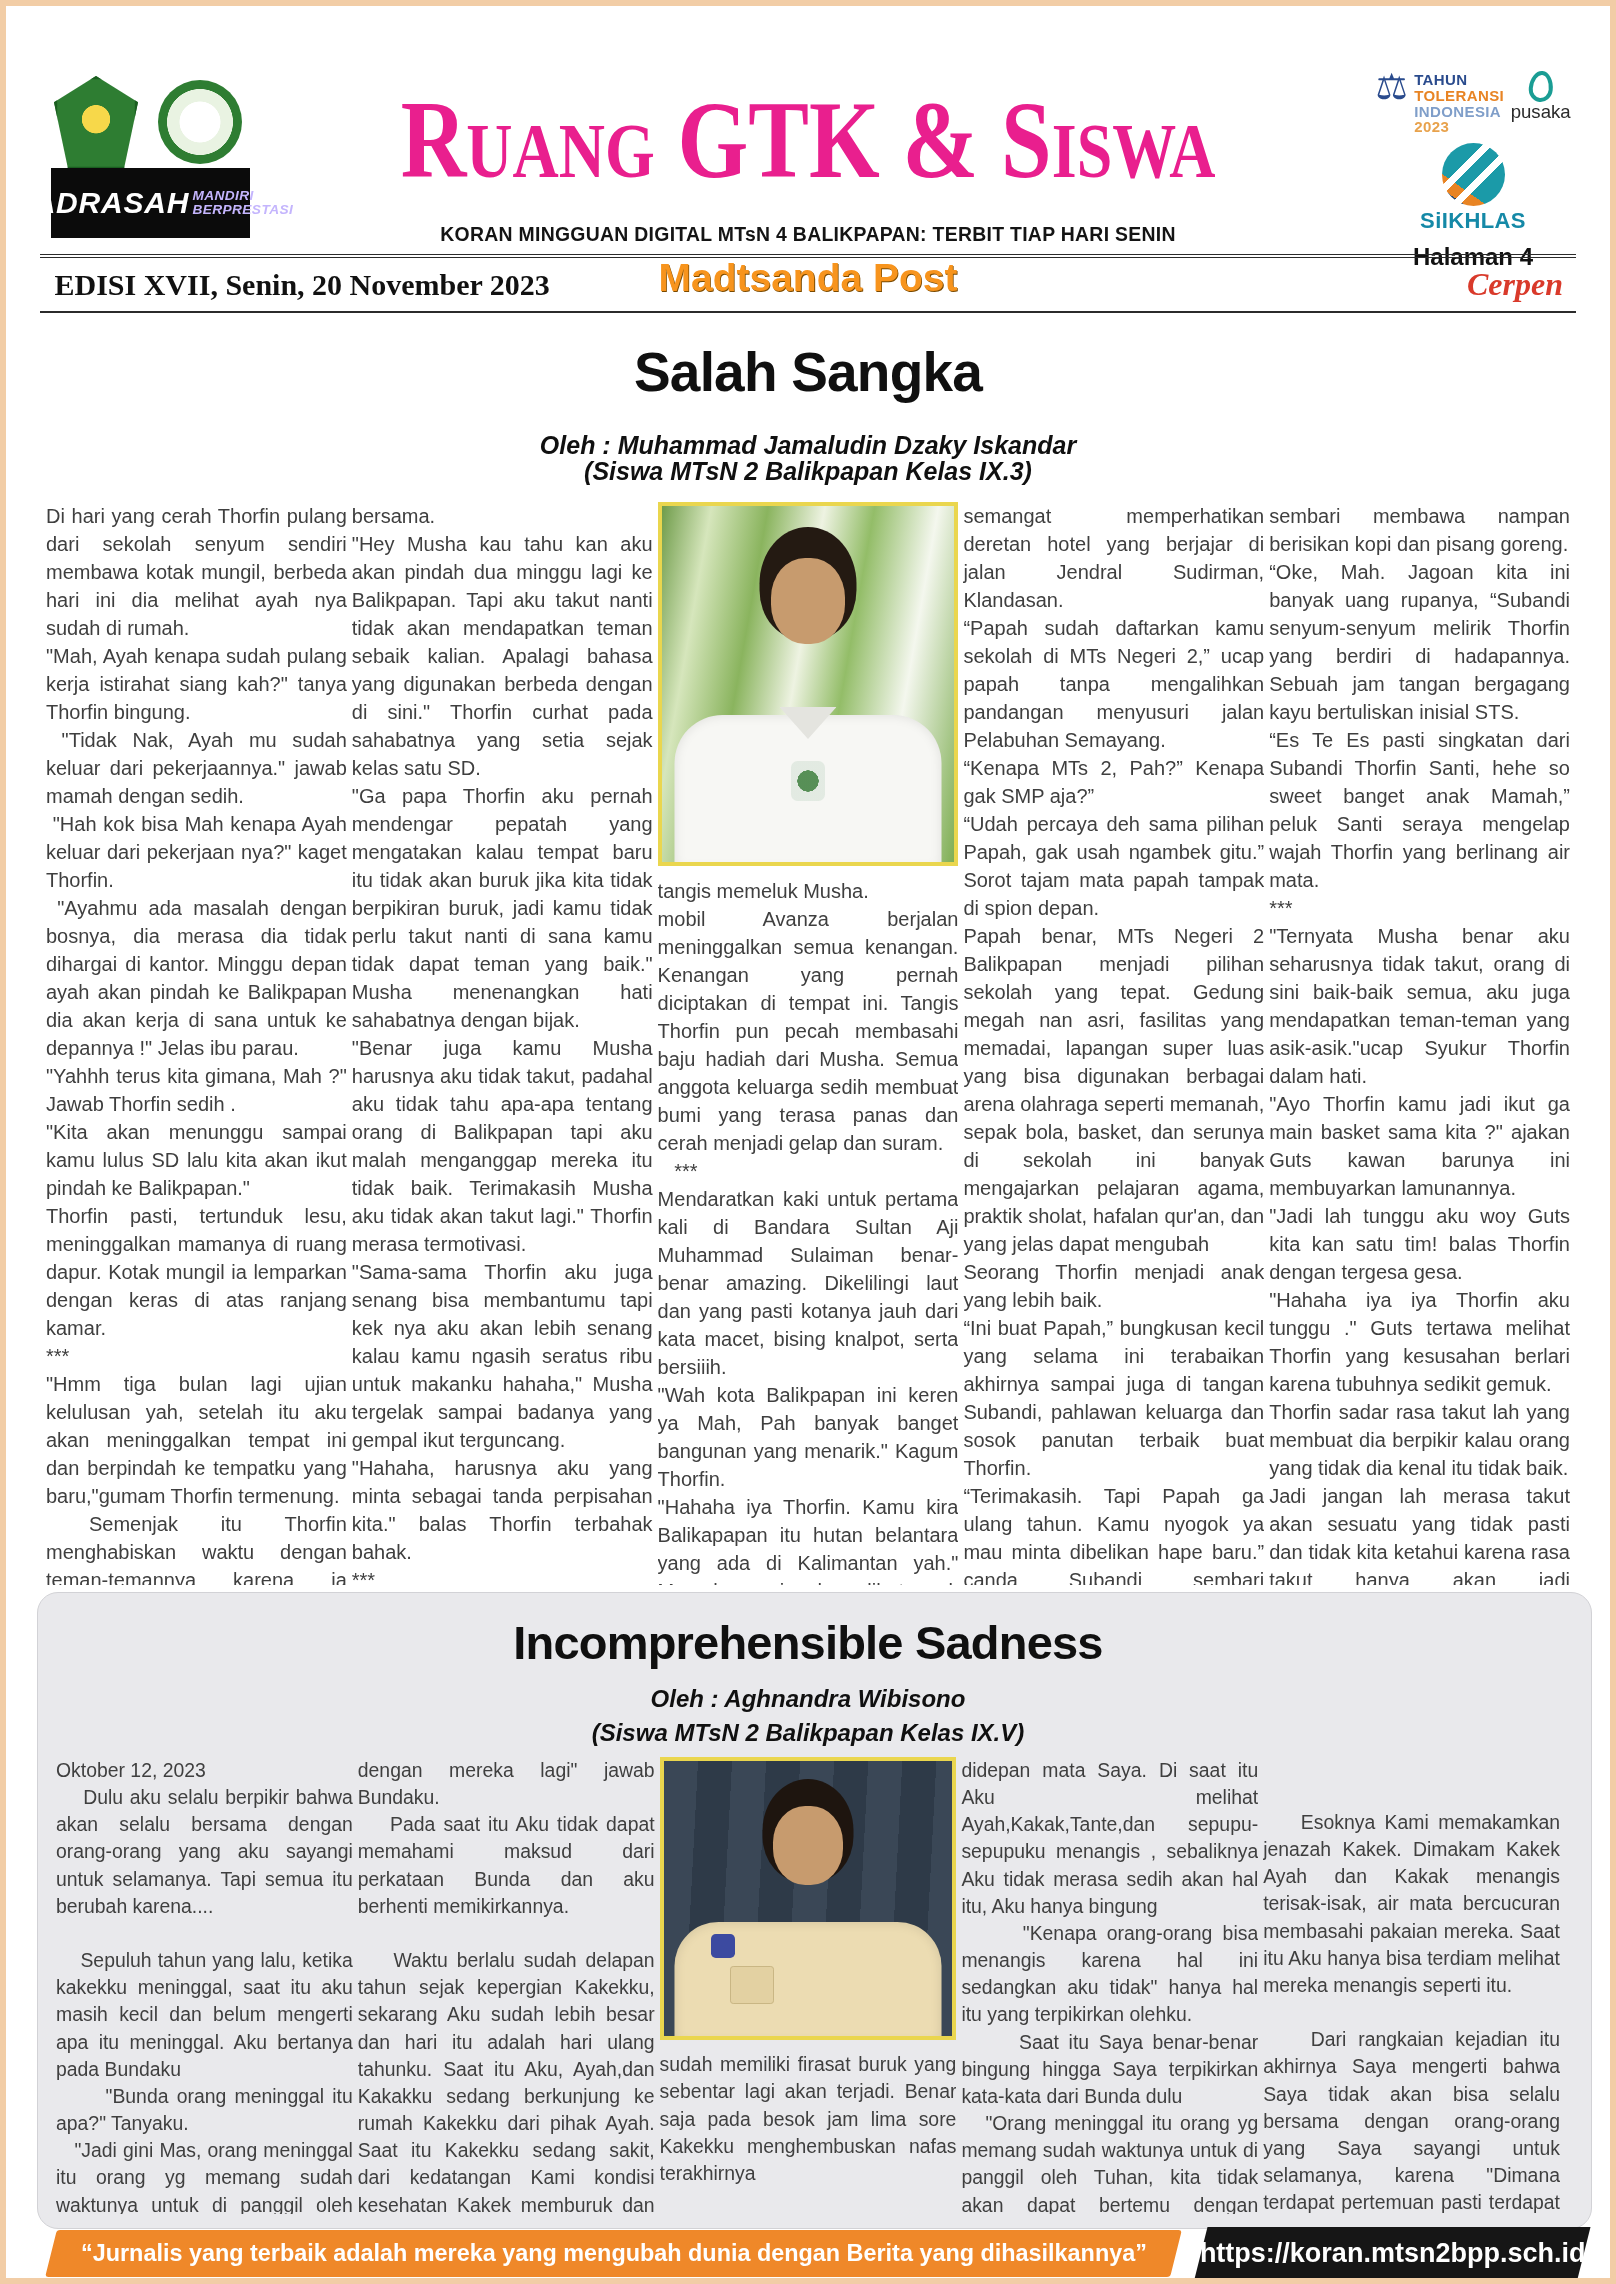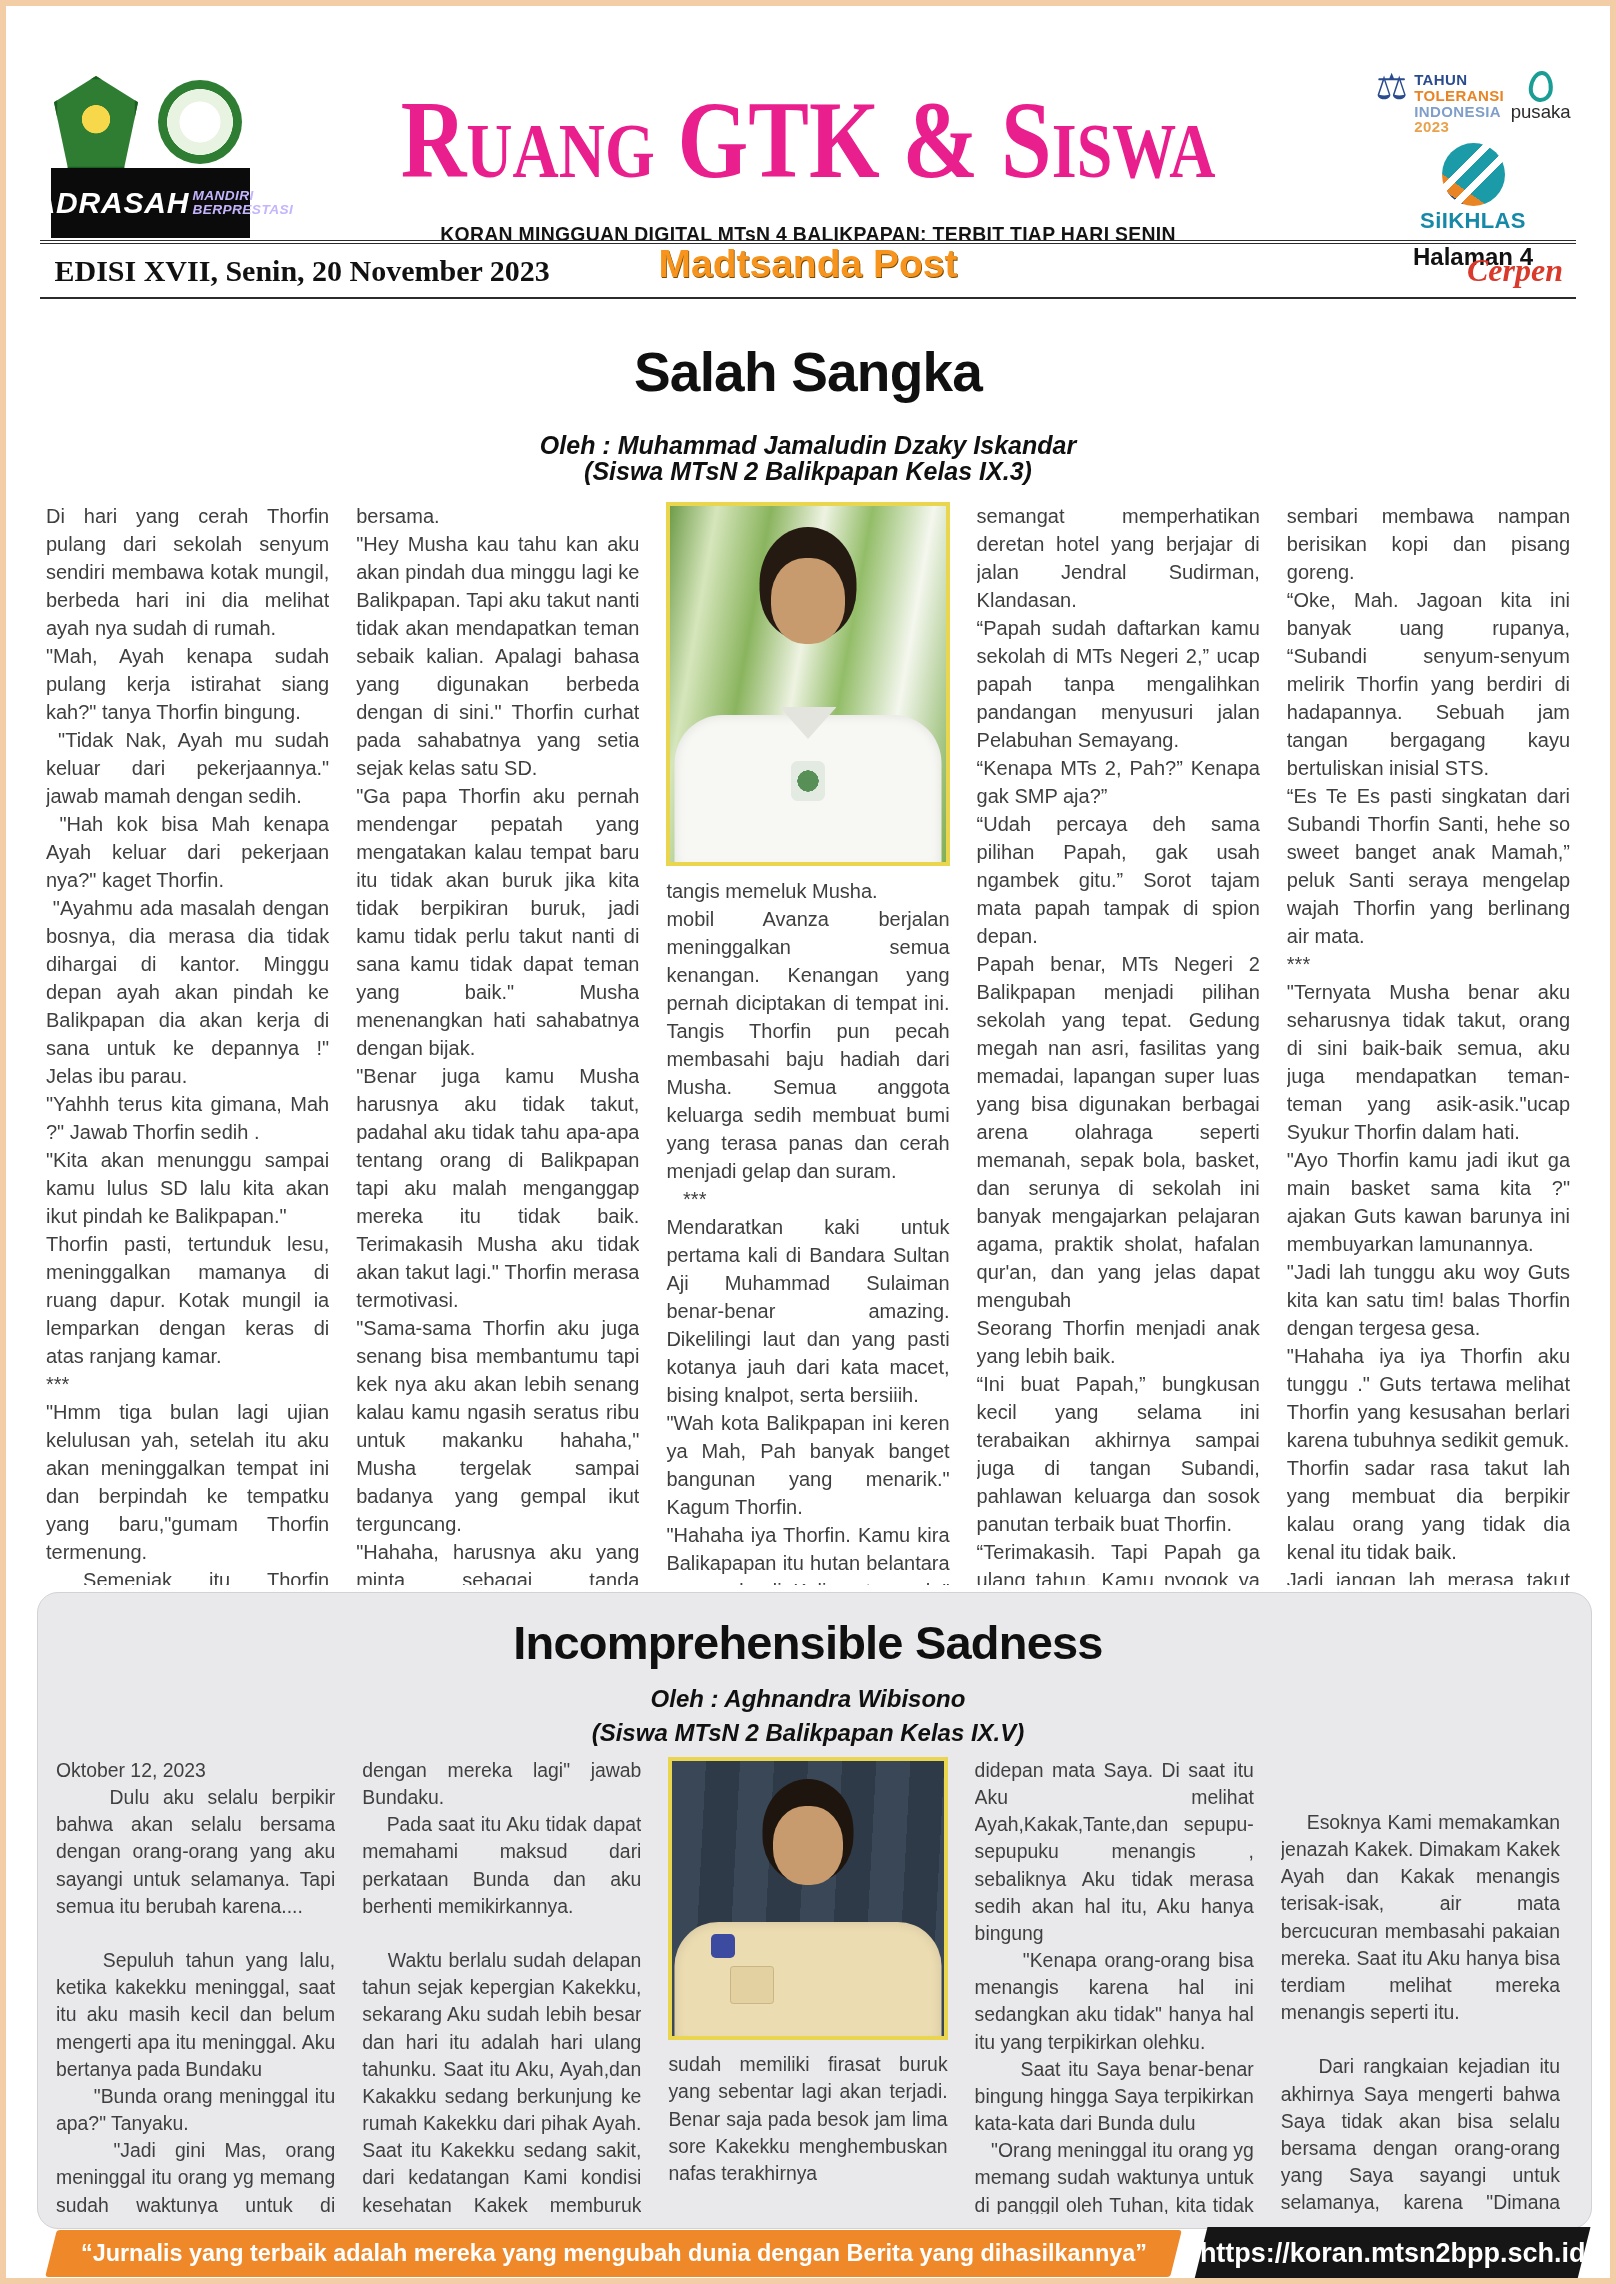"EDISI XVII, Senin, 20 November" .edition-bar { top: 234px -> 248px }
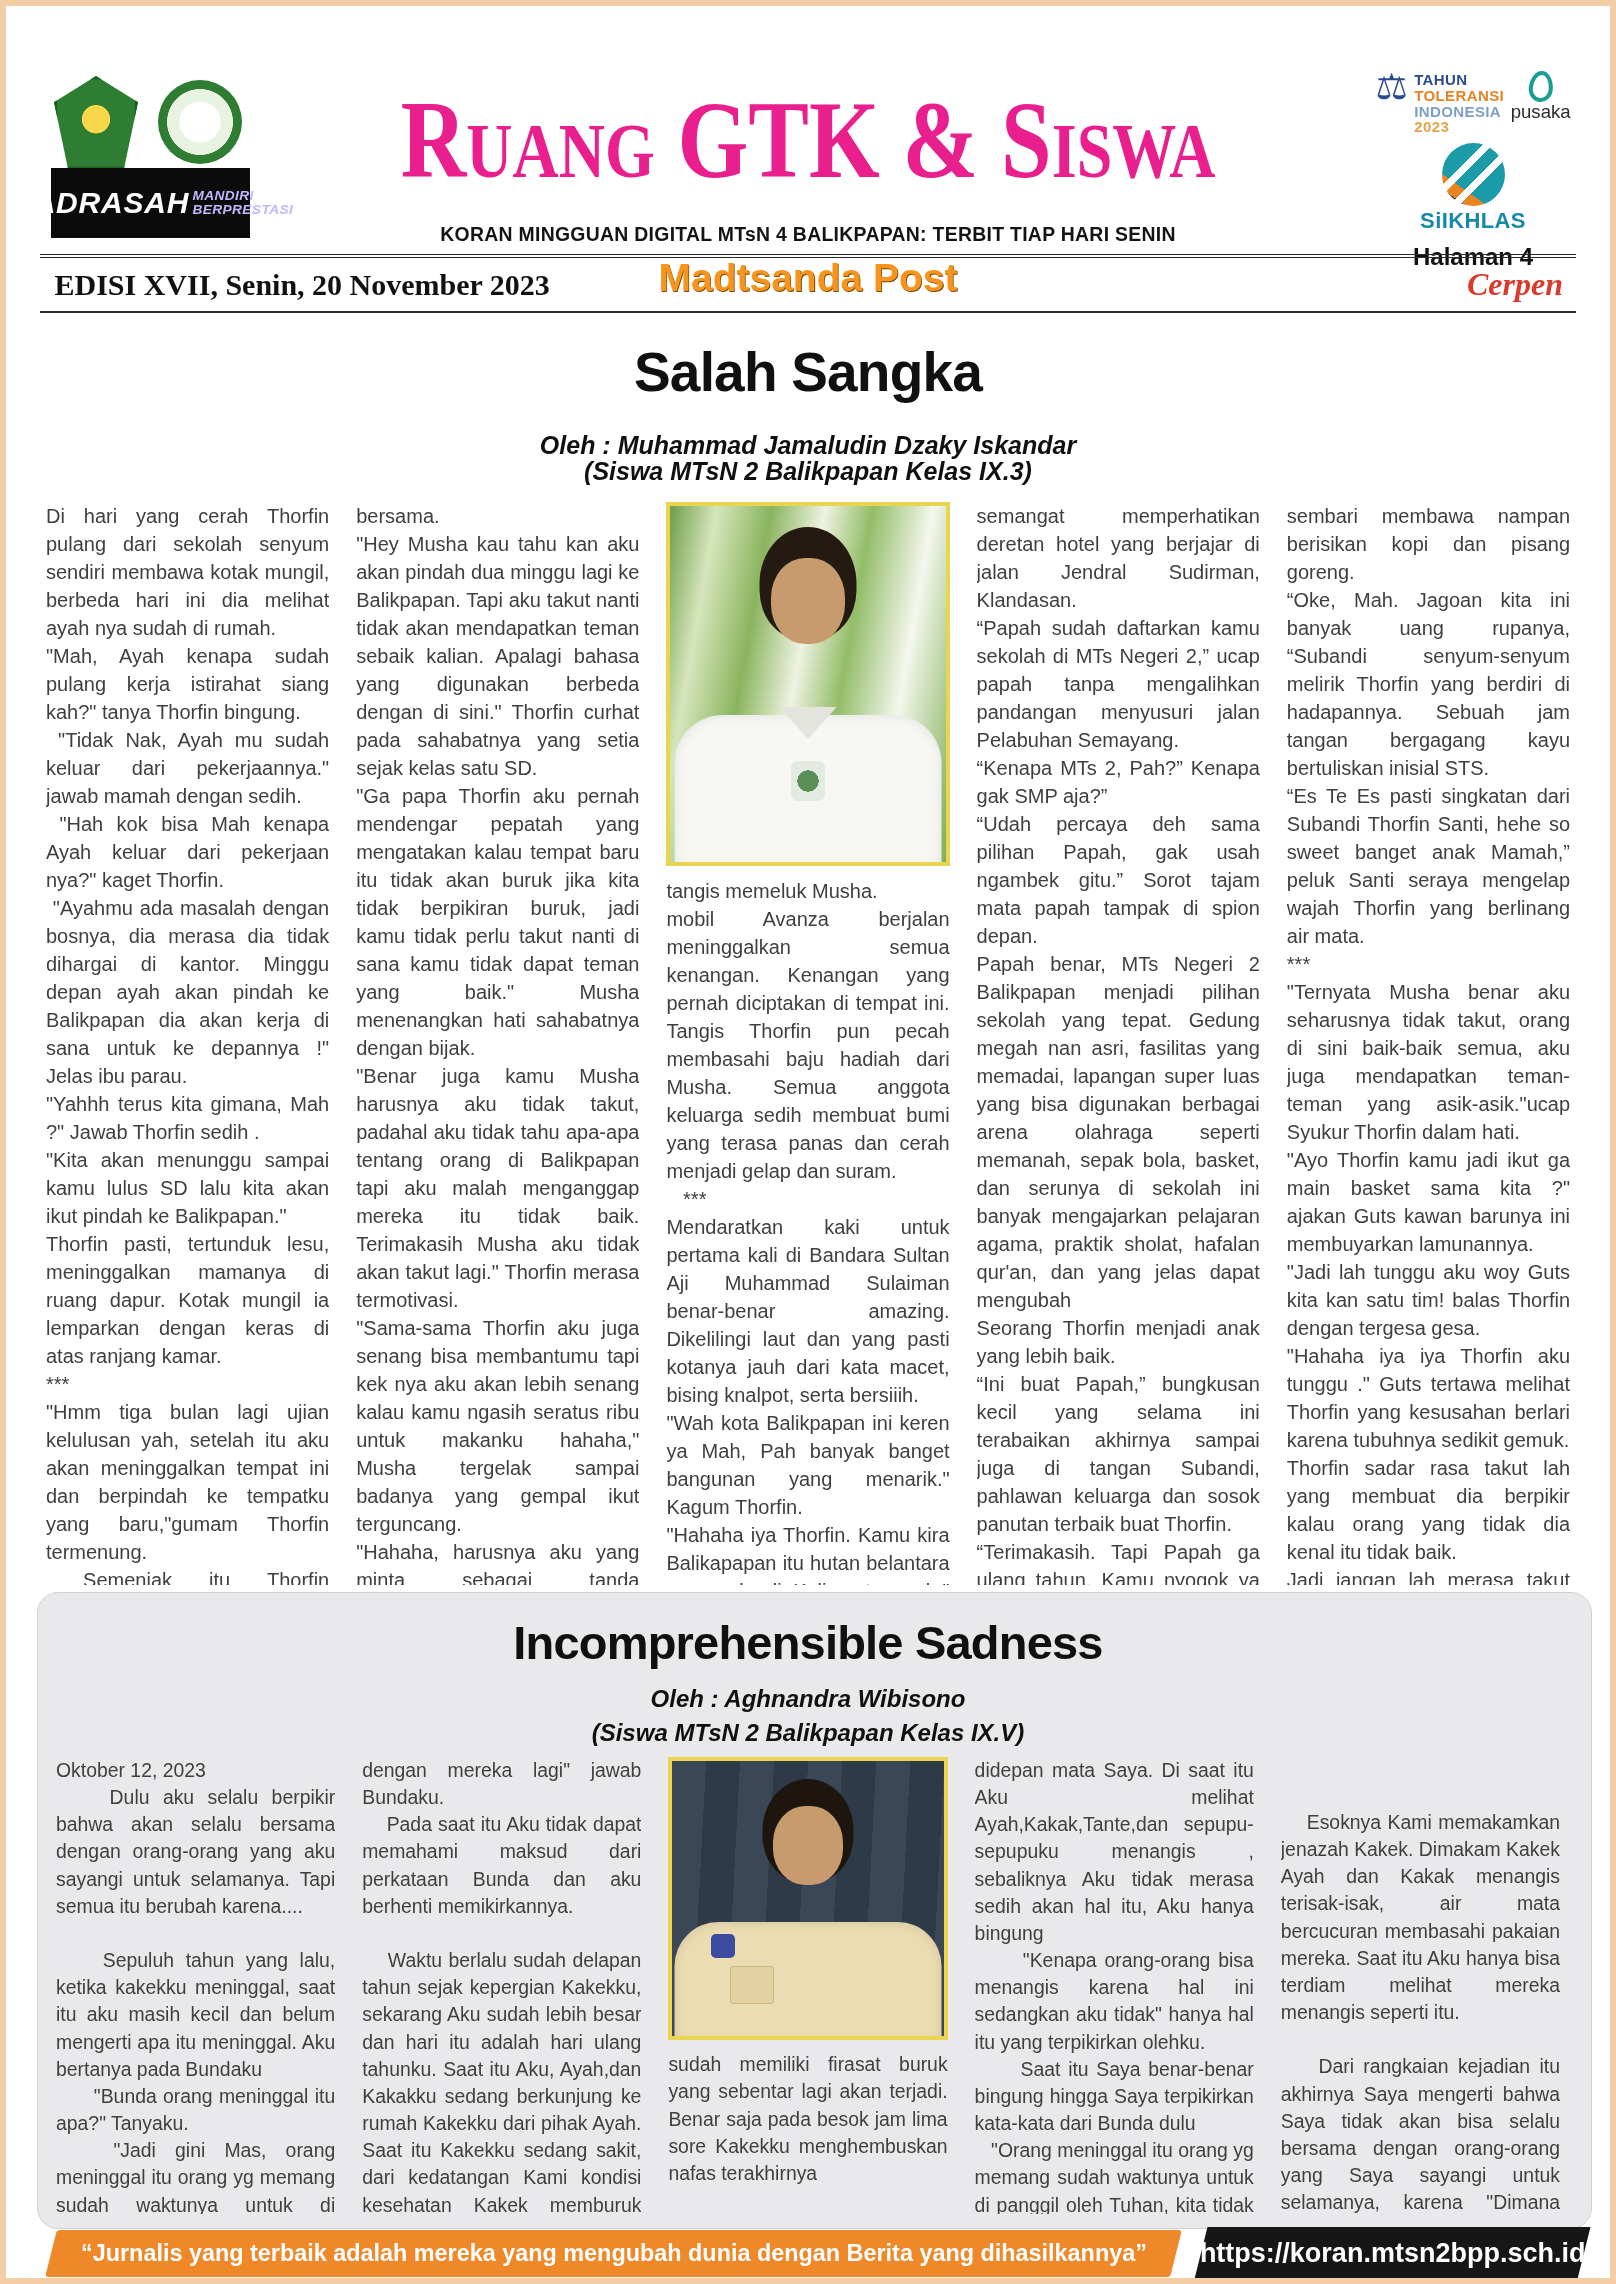"Di hari yang cerah Thorfin" .cols { gap: 27px -> 5px }
